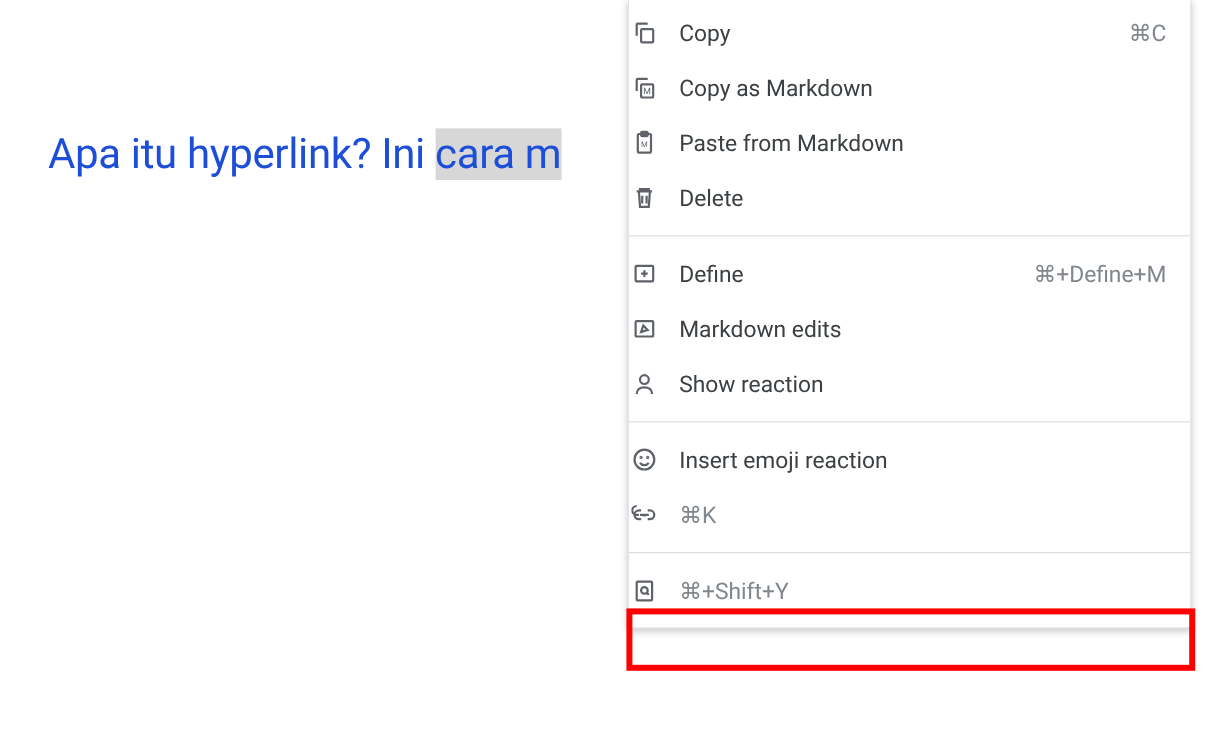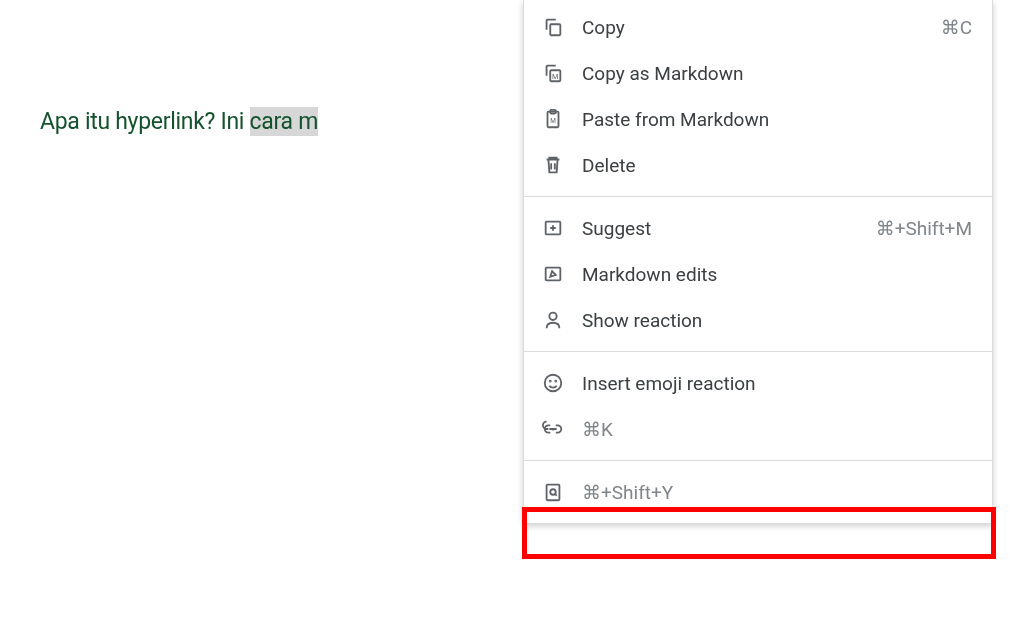"Copy" .menu-item { padding: 0 20px 0 18px -> 0 20px 0 2px }
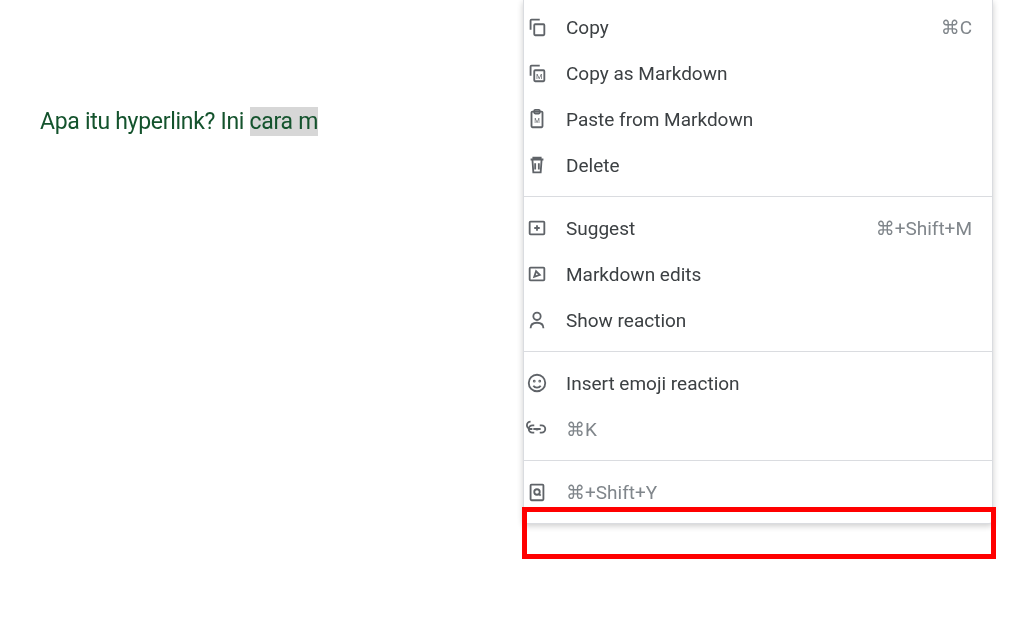"Apa itu hyperlink? Ini cara" .doc-content { color: #14532d -> #1d4ed8; font-size: 23px -> 35px }
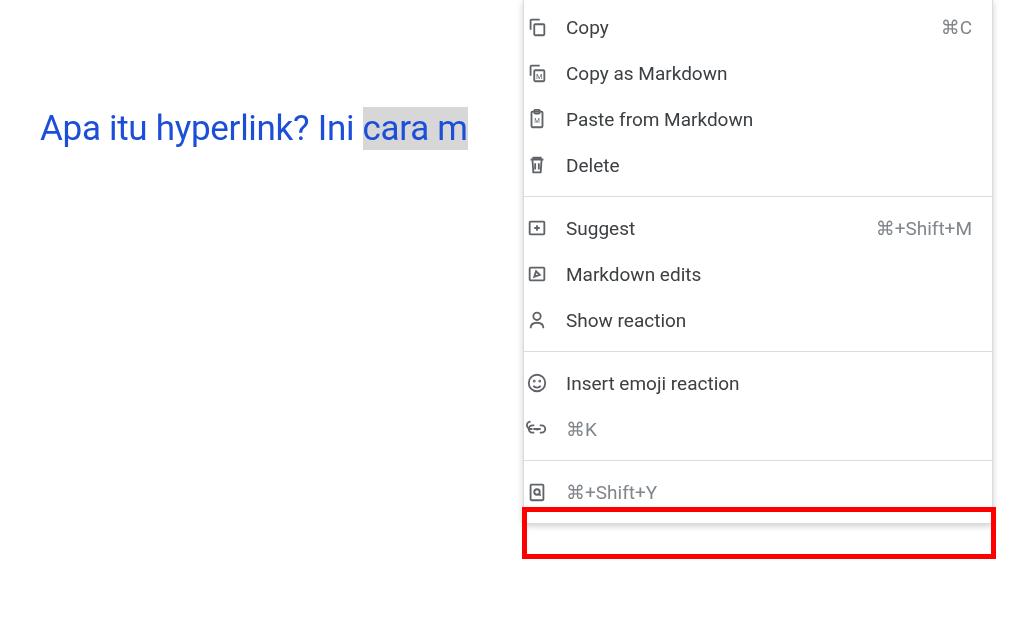"Suggest" span.menu-label { text: Suggest -> Define }
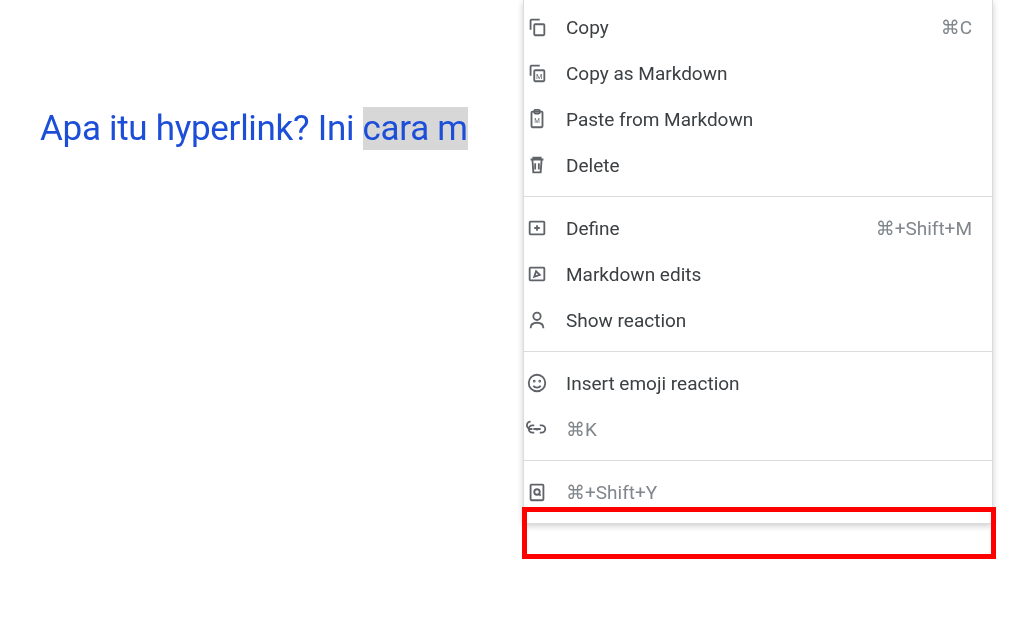"⌘+Shift+M" span.menu-shortcut { text: +Shift+M -> +Define+M }
